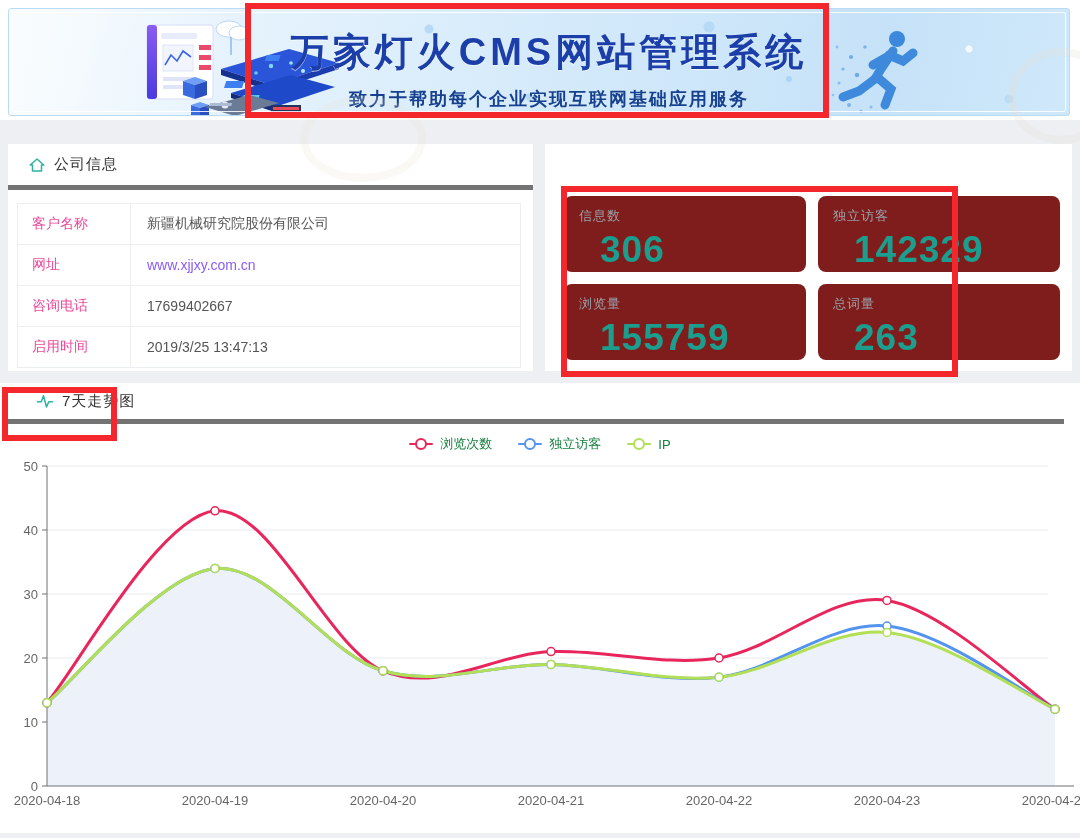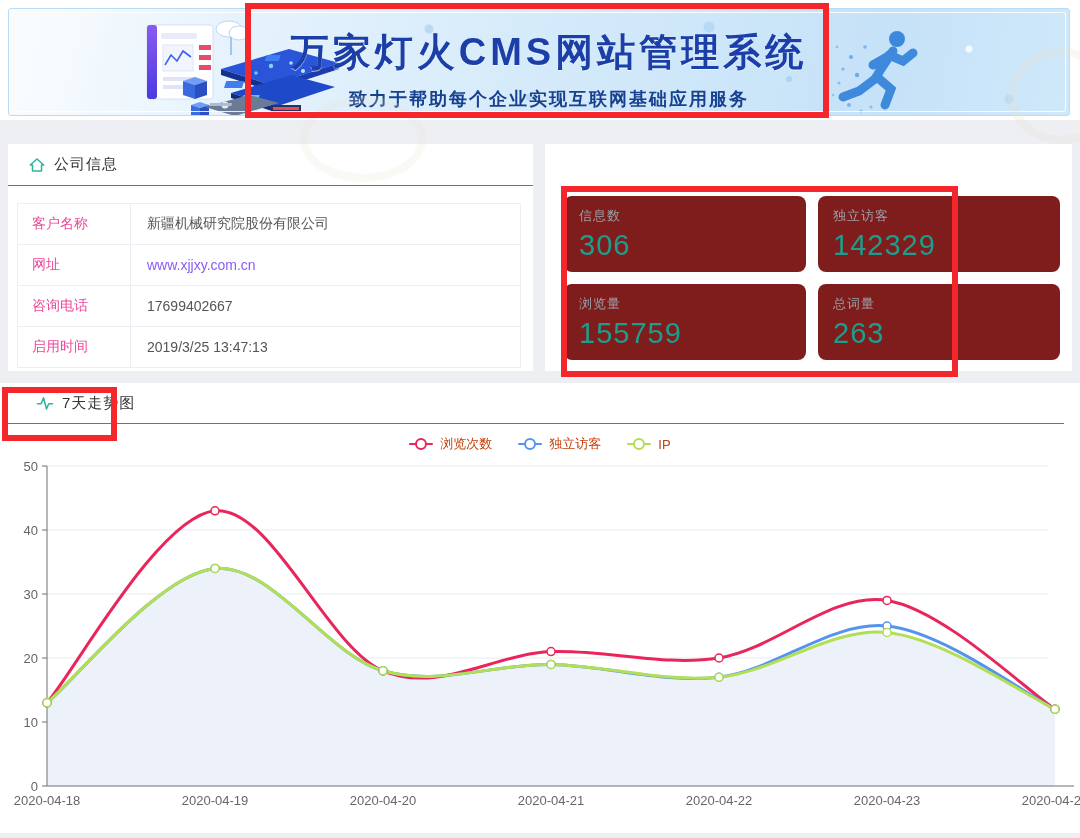"公司信息" .panel-header { border-bottom: 1px solid #737373 -> 5px solid #737373 }
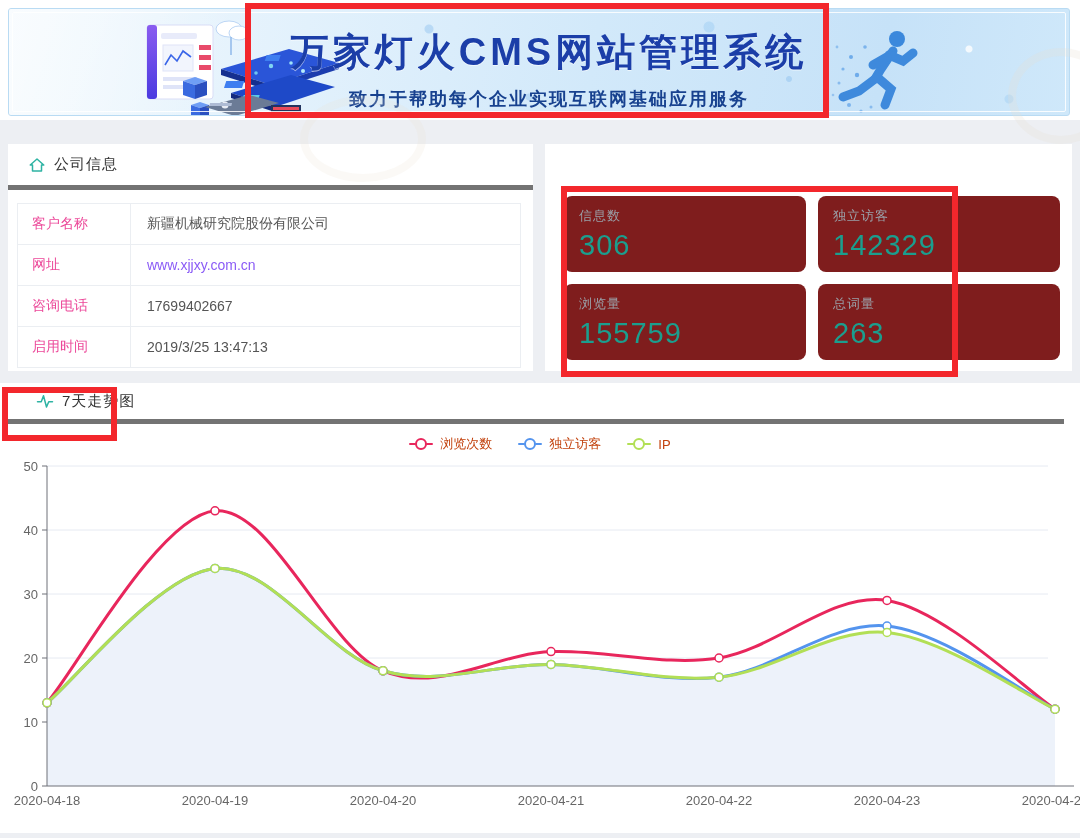"306" .card .c-value { font-size: 29px -> 37px; font-weight: normal -> bold; margin-left: none -> 21px }
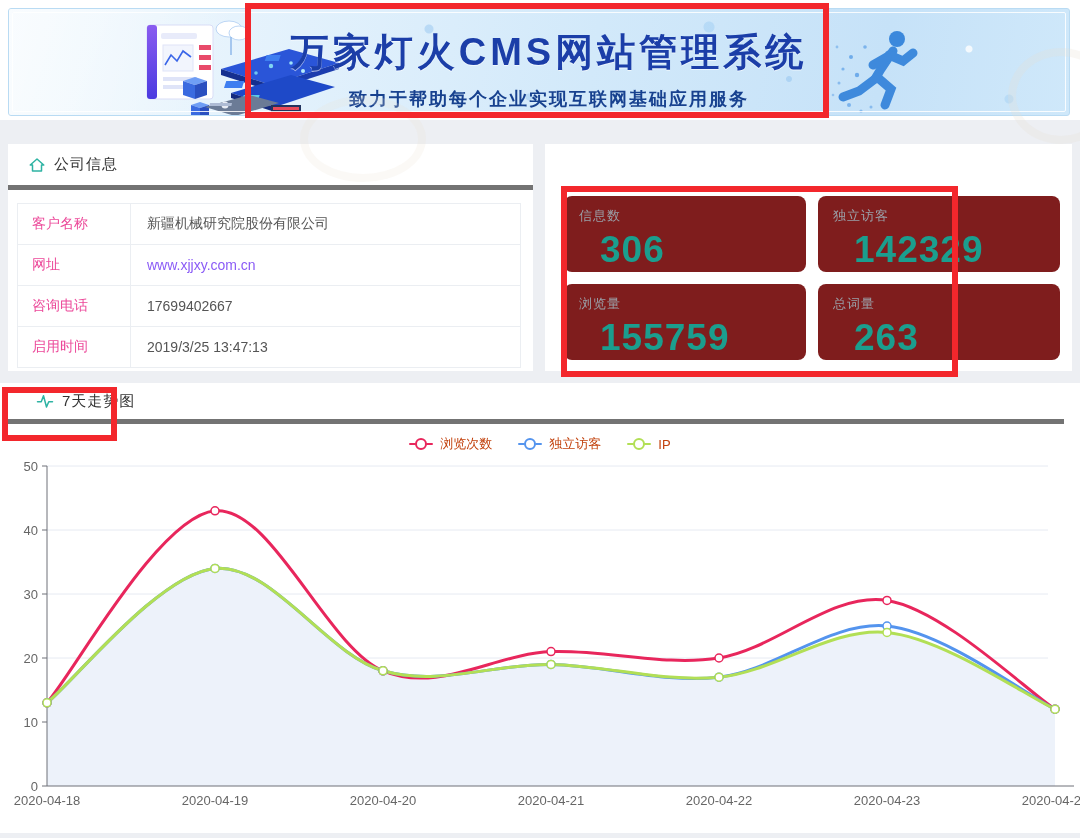"浏览次数" .lg-label { color: #c2410c -> #15803d }
